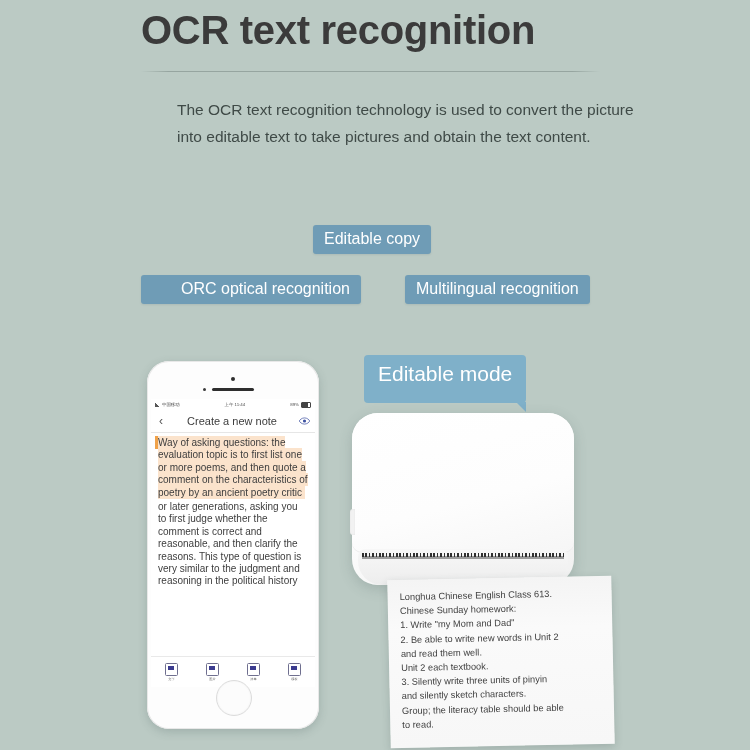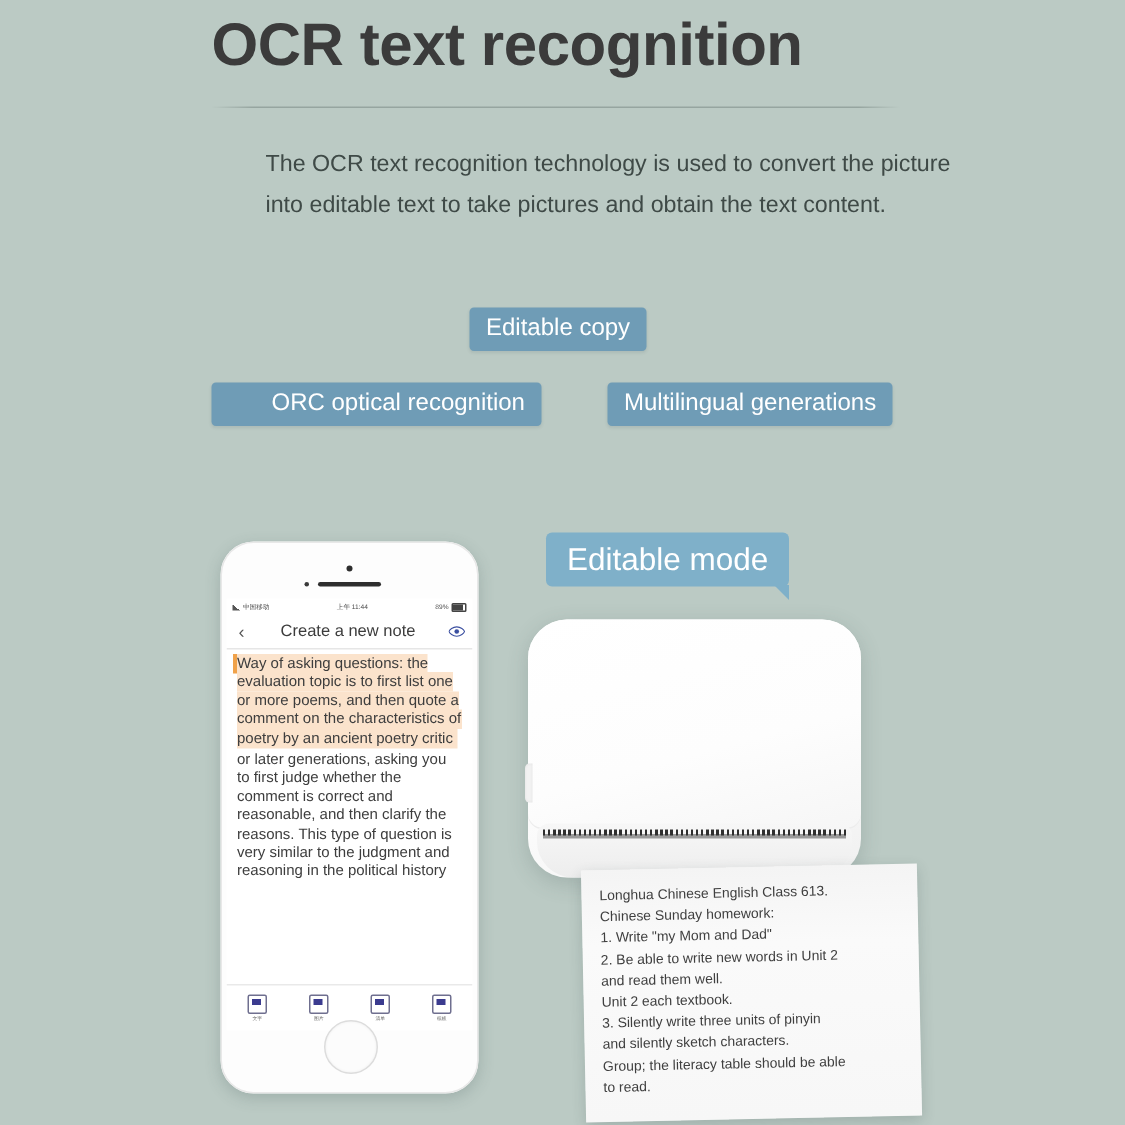"Editable copy" .tag { margin-top: none -> 20px }
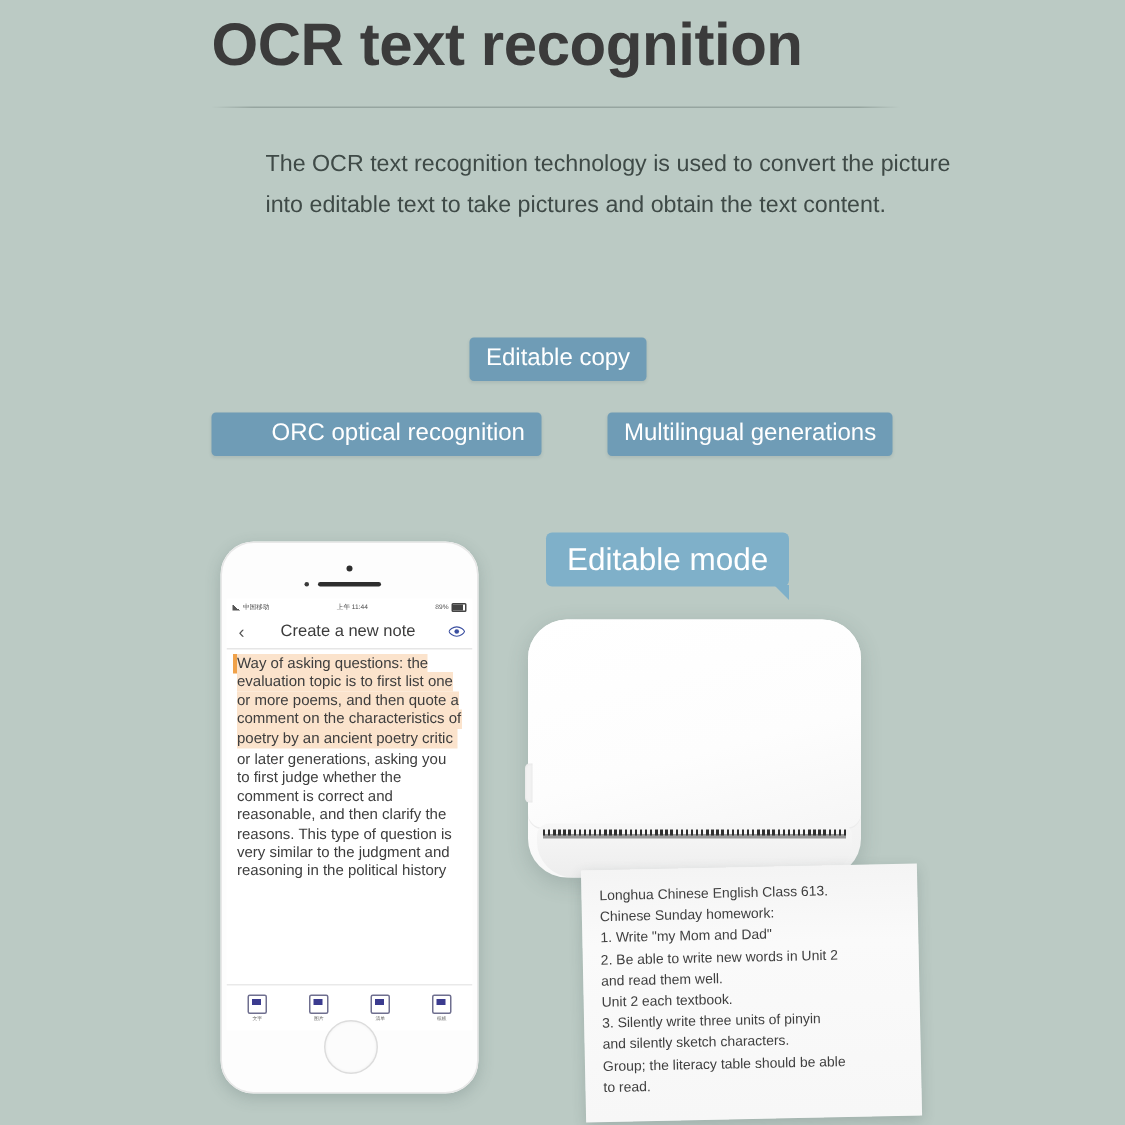"Multilingual generations" div.tag { text: generations -> recognition }
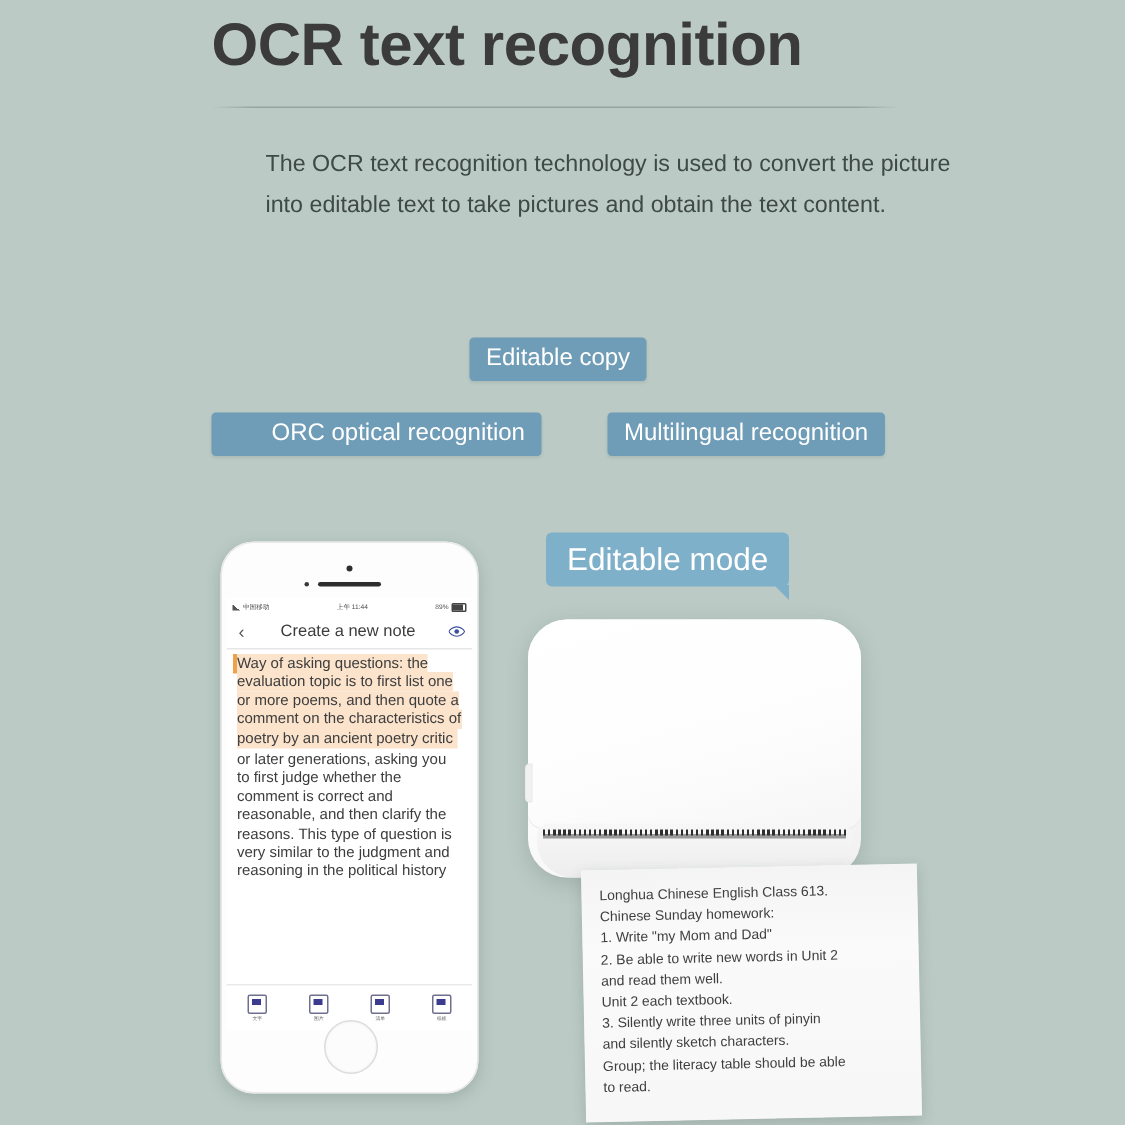"Editable mode" .bubble { padding: 7px 14px 5px 14px -> 7px 14px 17px 14px }
